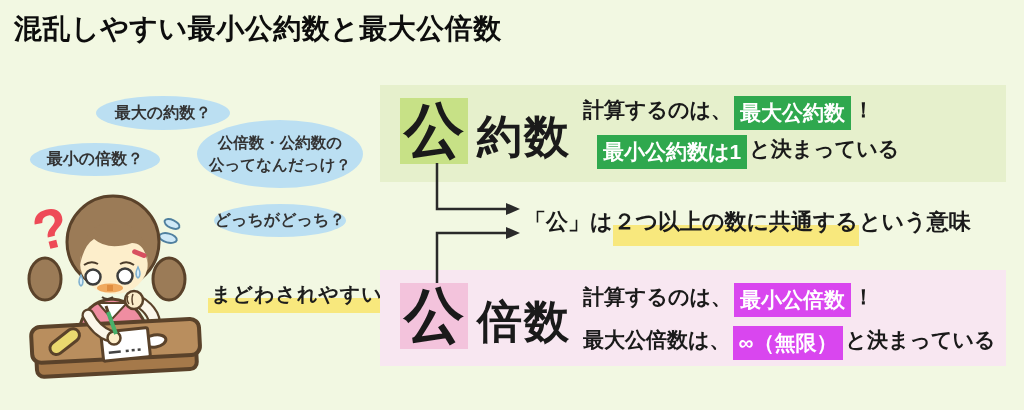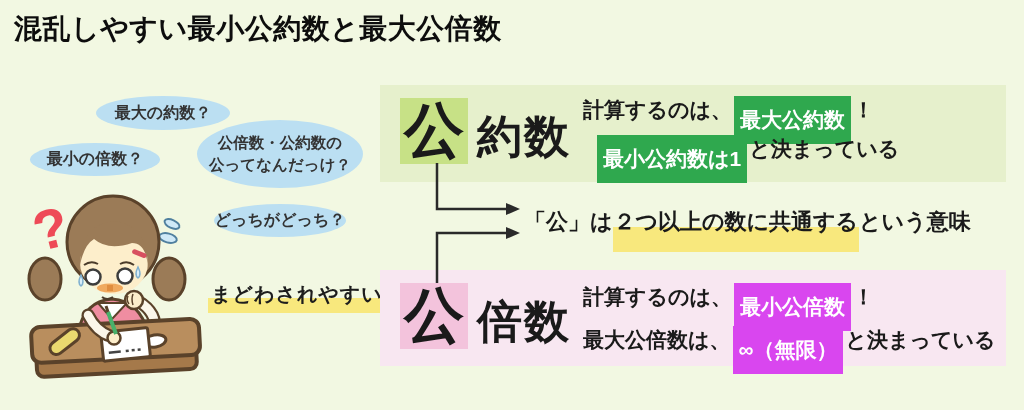"最大公約数" .chip { padding: 10px 6px -> 3px 6px }
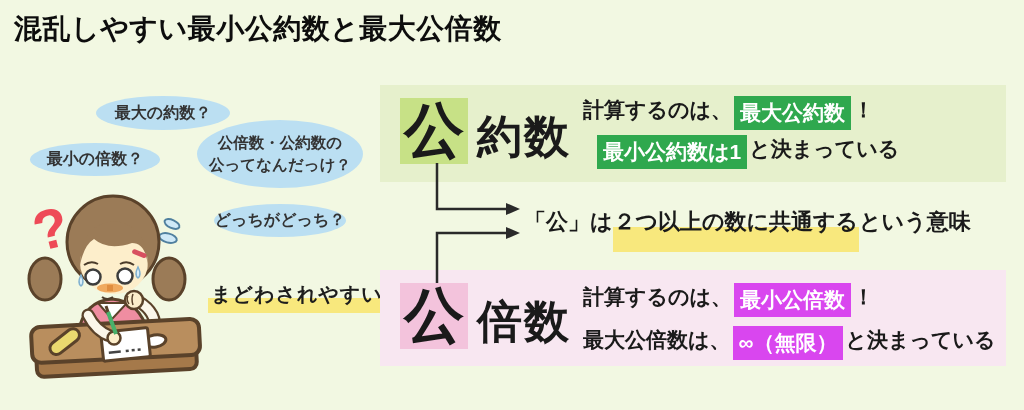"２つ以上の数に共通する" .hl-yellow { padding: 0 1px 18px 1px -> 0 1px 12px 1px }
